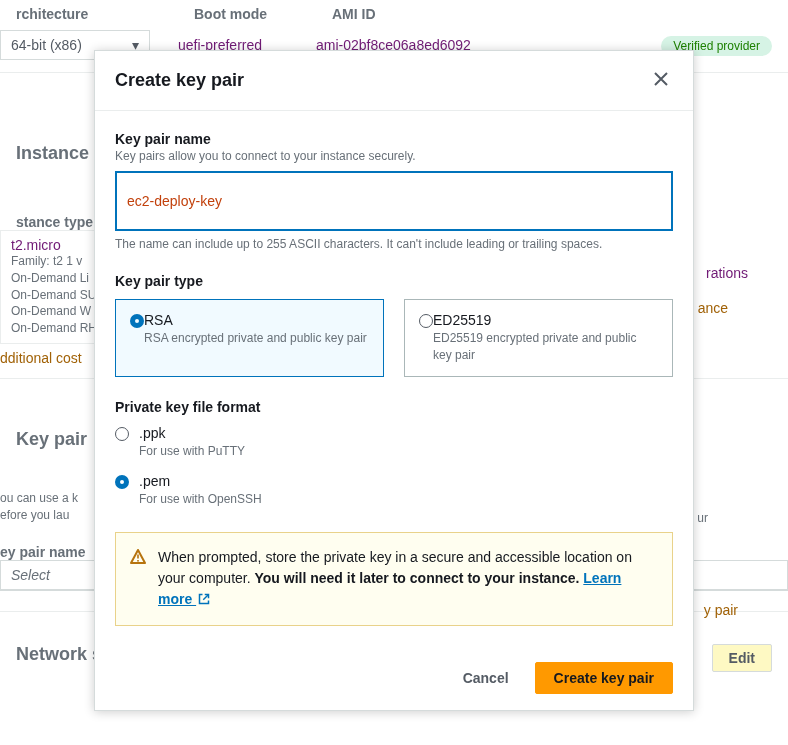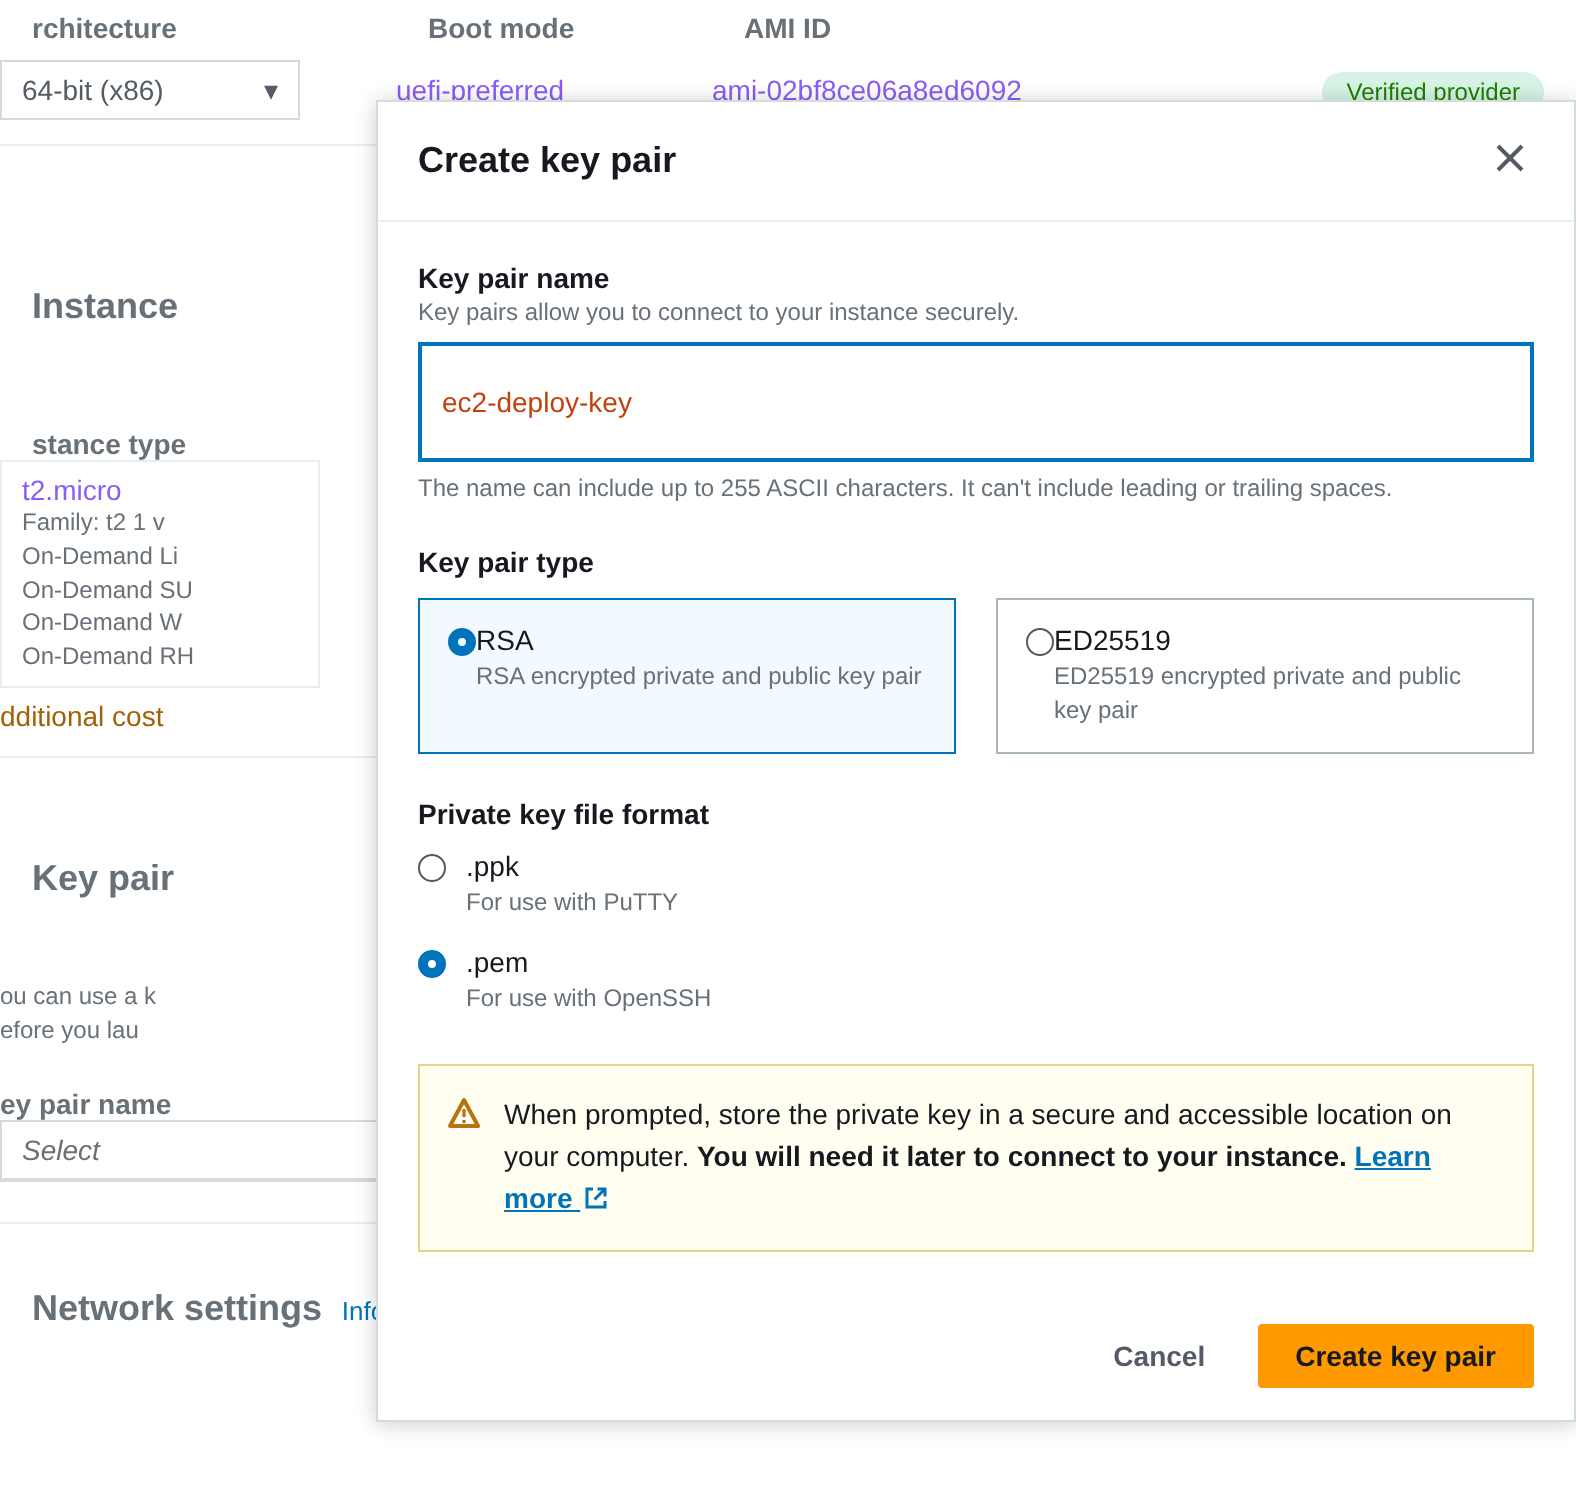"rchitecture" .bg-row { gap: 48px -> 28px }
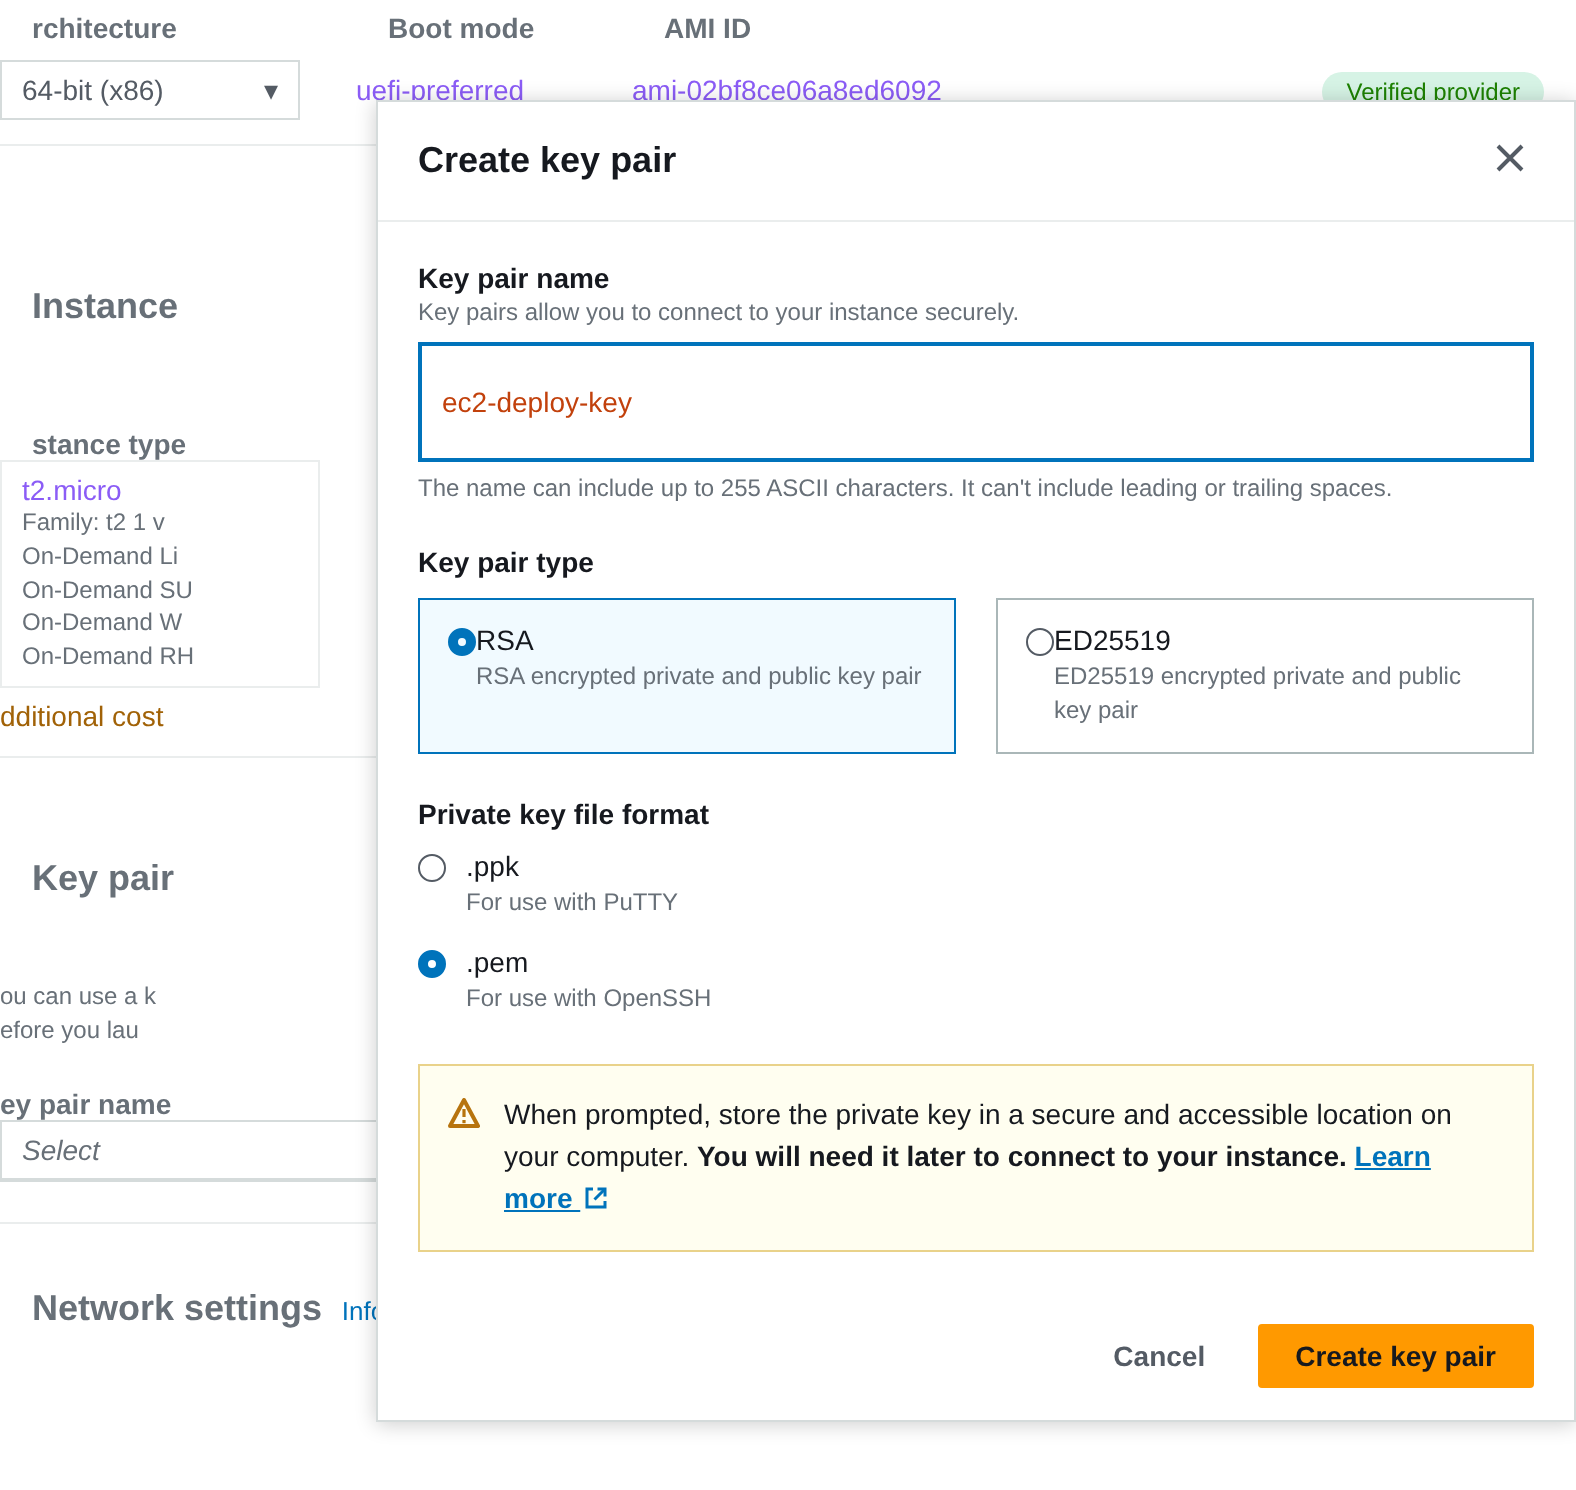"uefi-preferred" .bg-val { color: #8b5cf6 -> #701a75 }
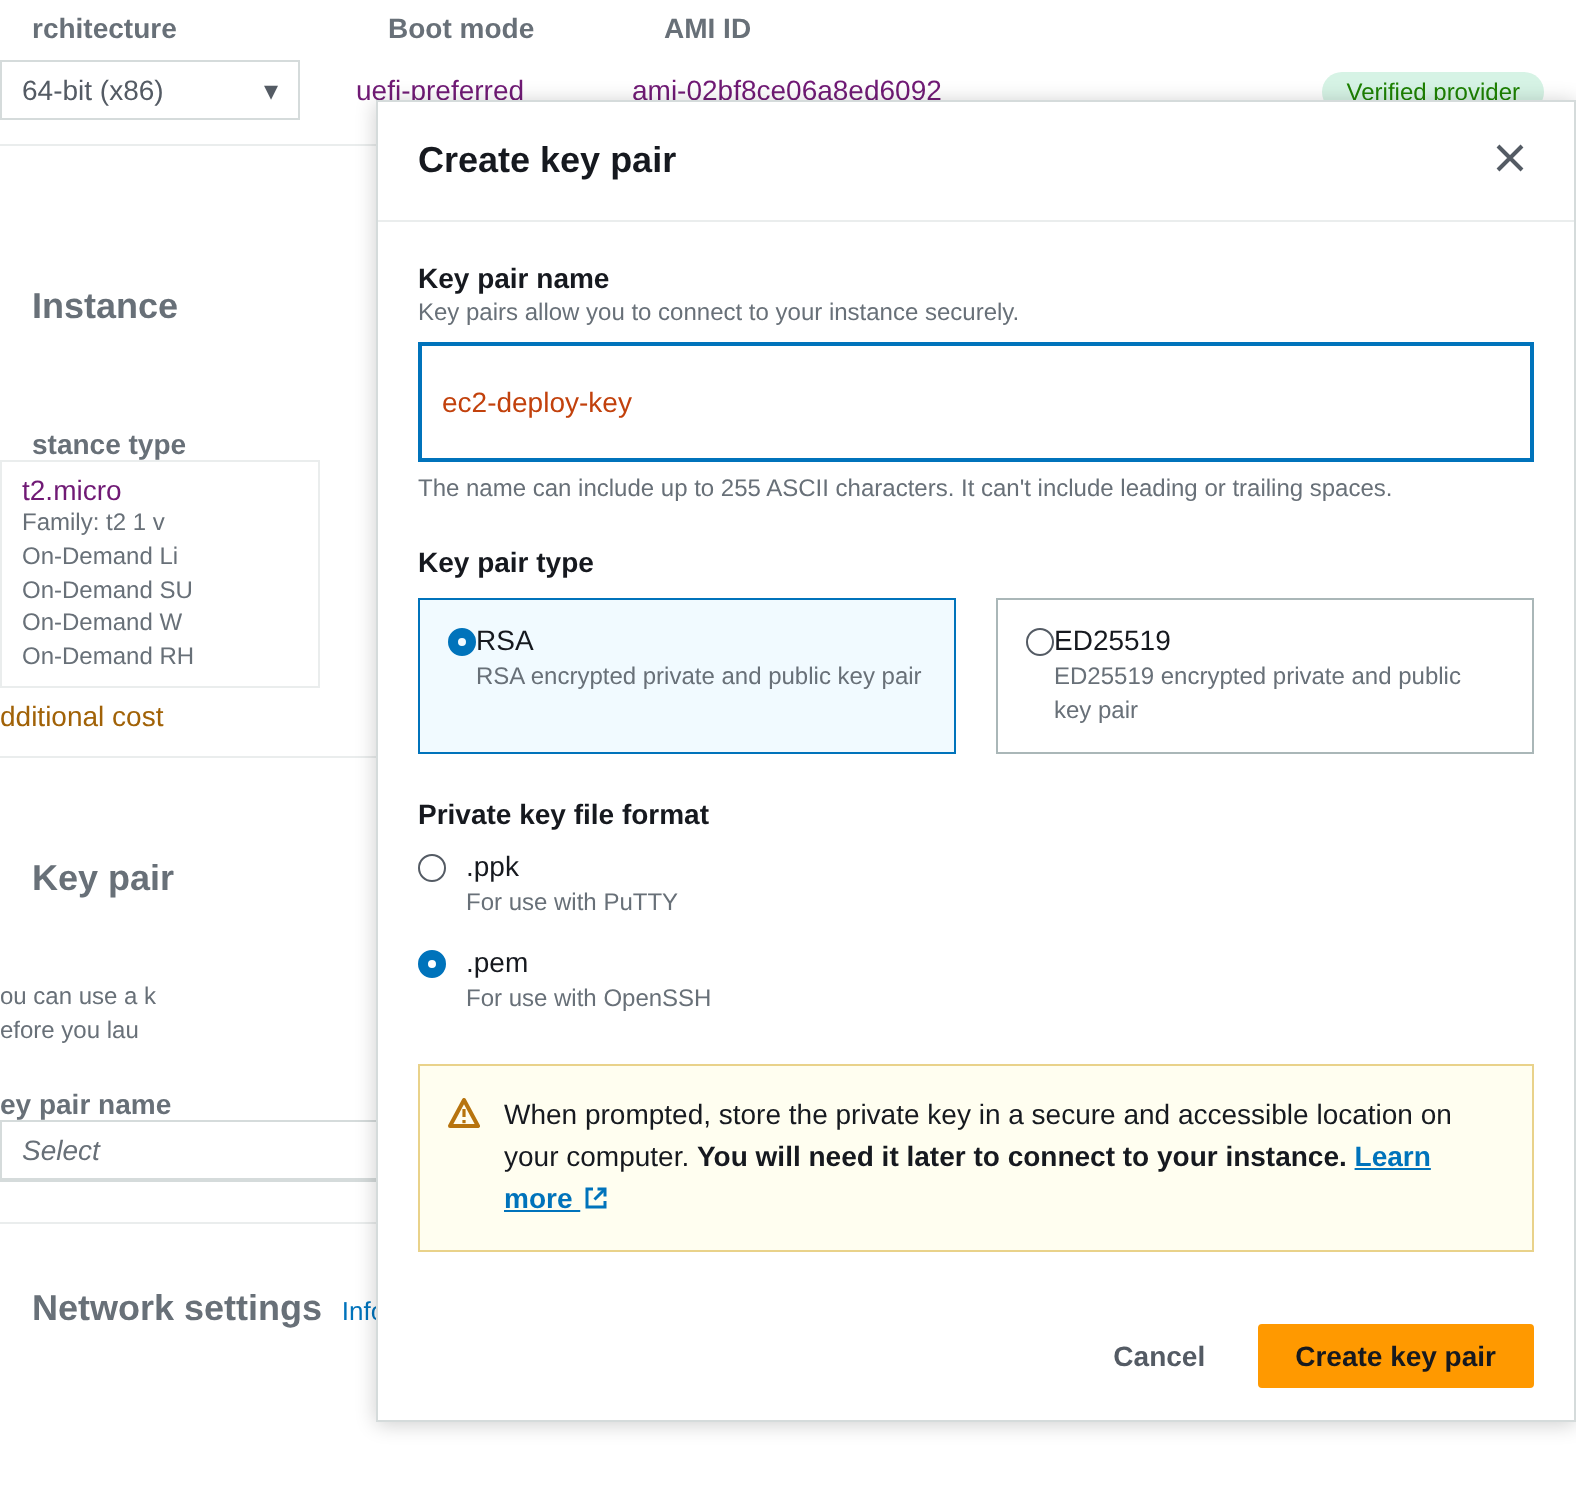"Create key pair" .overlay { justify-content: flex-end -> center }
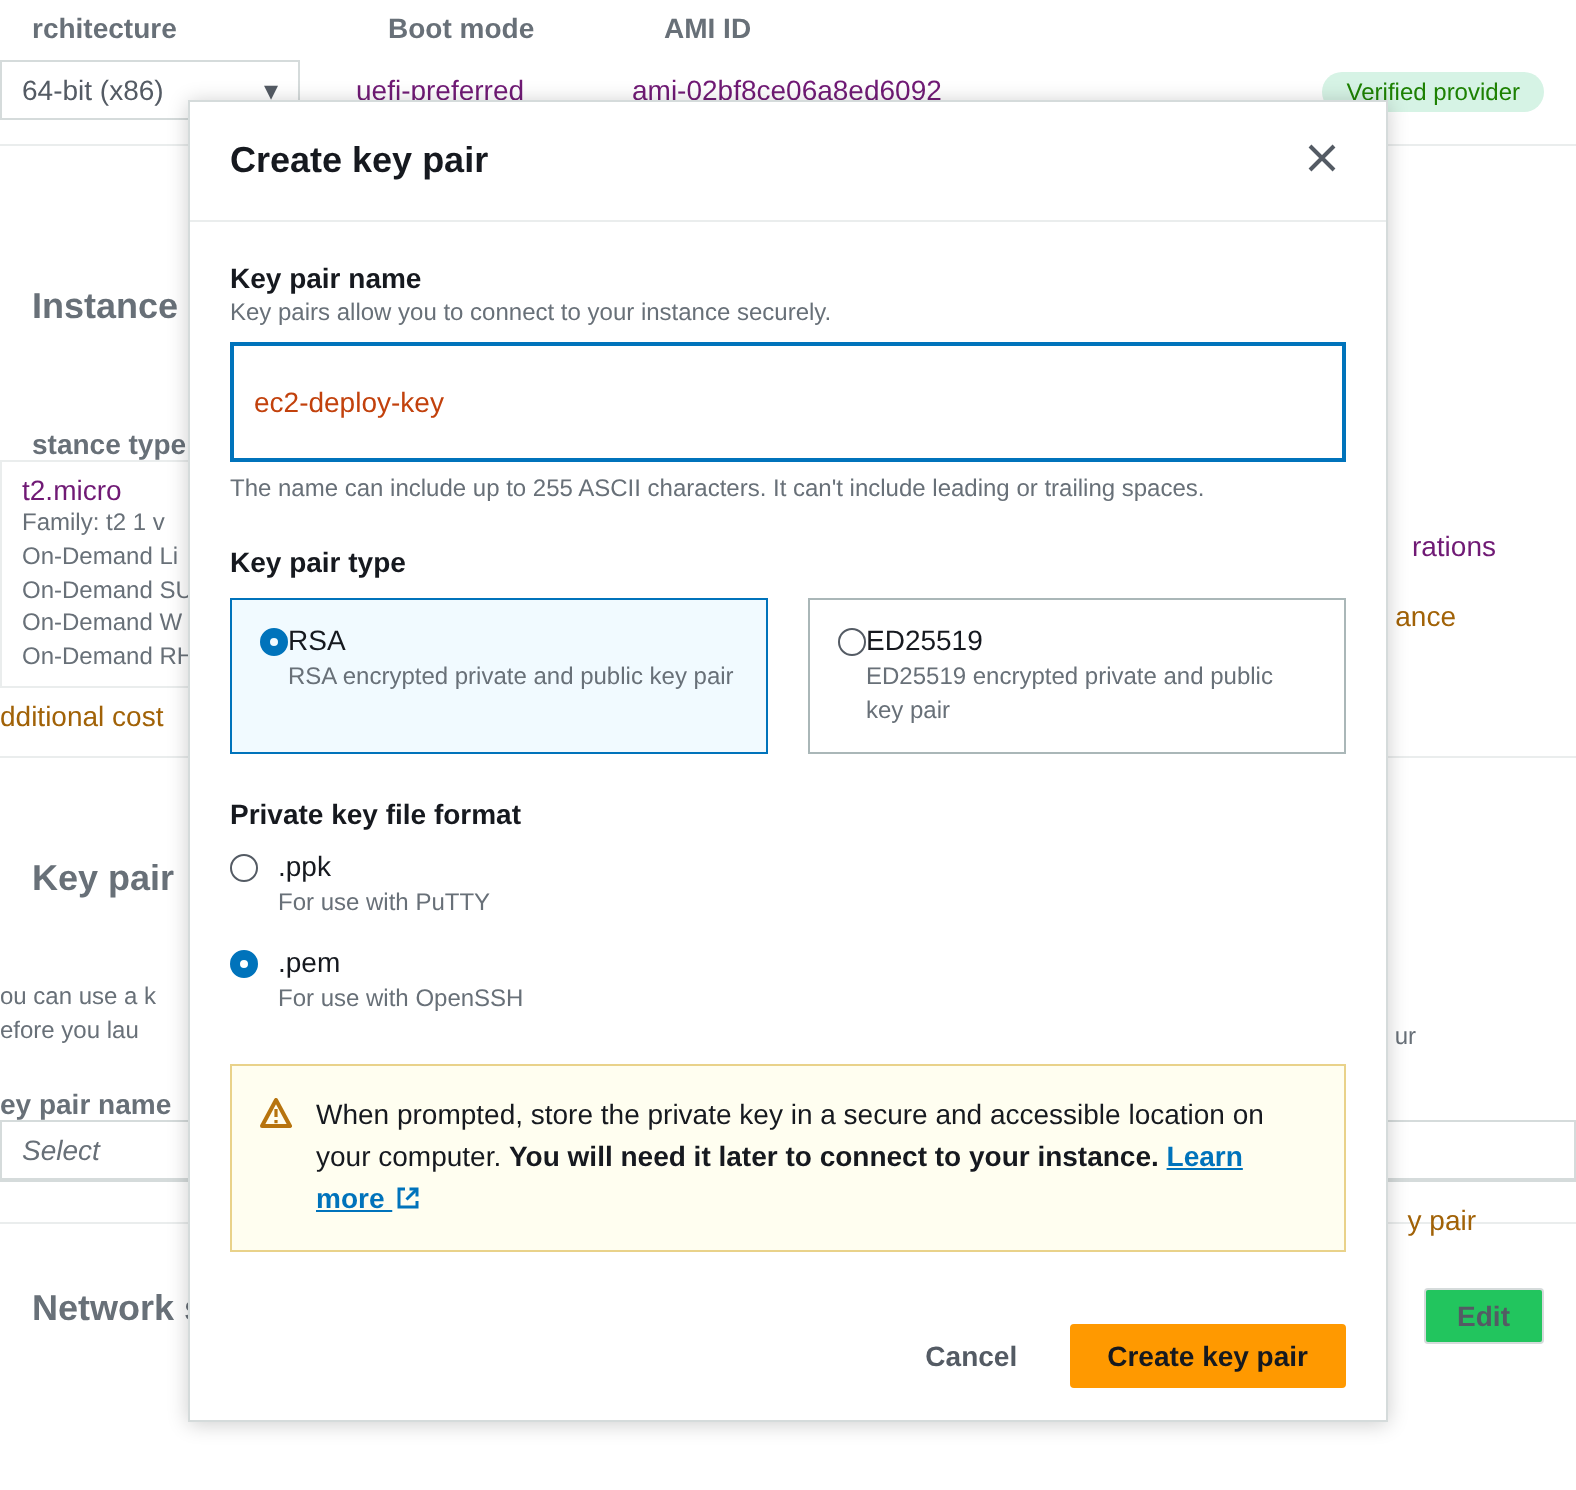"Edit" .edit-btn { background: #22c55e -> #fef9c3 }
